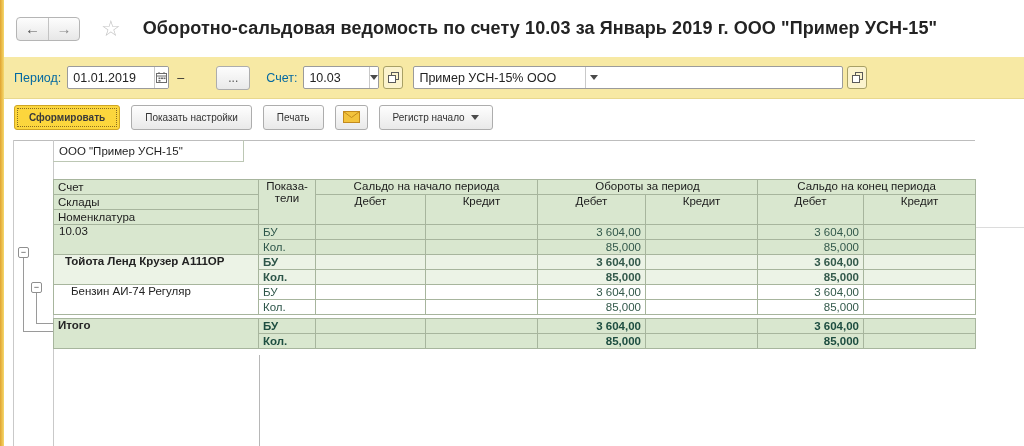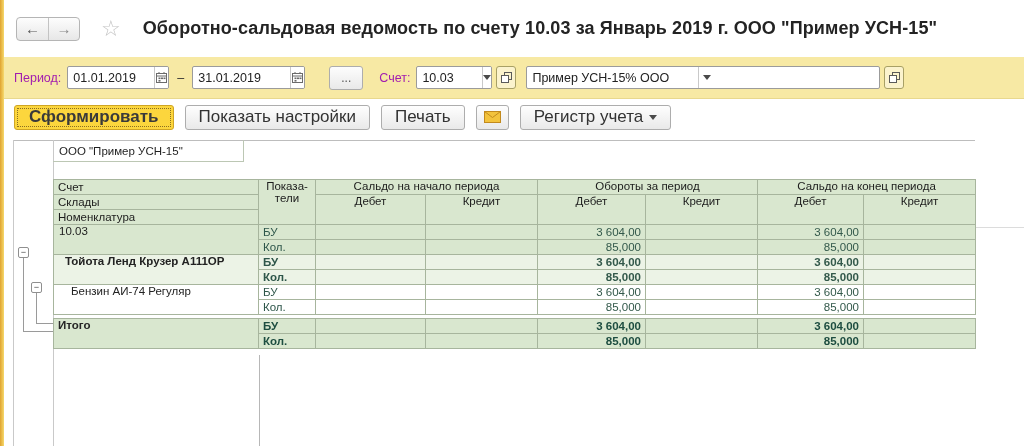"Период:" .flabel { color: #a21caf -> #0369a1 }
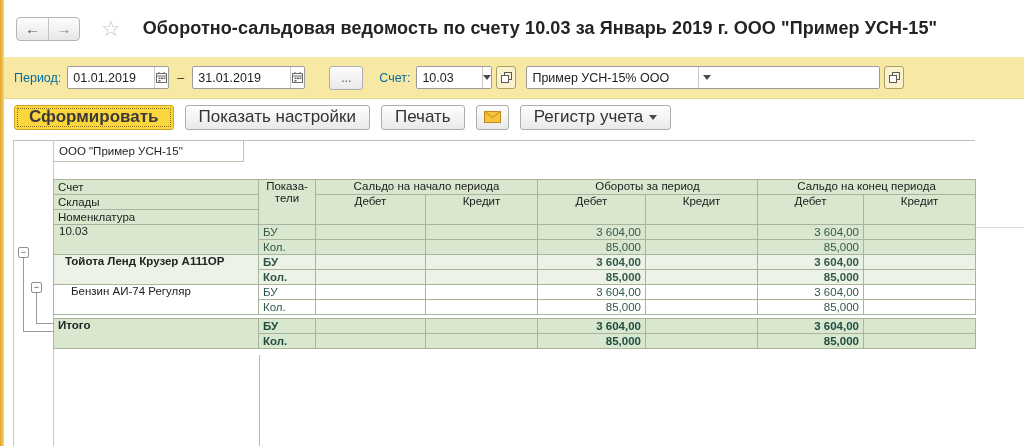"31.01.2019" div.field { html: <div> <input> <span> <svg> <rect></rect> <line></line> <line></line> <line></line> <rect></rect> <rect></rect> <rect></rect> <rect></rect> </svg> </span> </div> -> none }
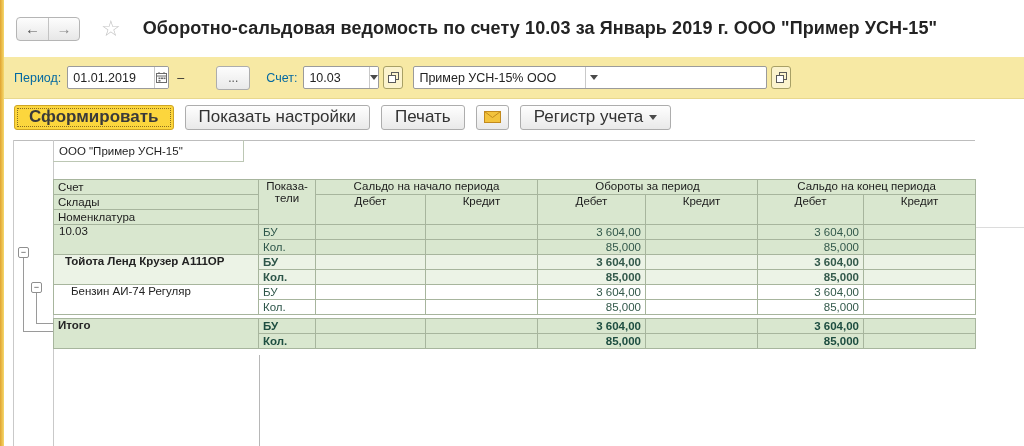"Пример УСН-15% ООО" div.field { width: 354px -> 430px }
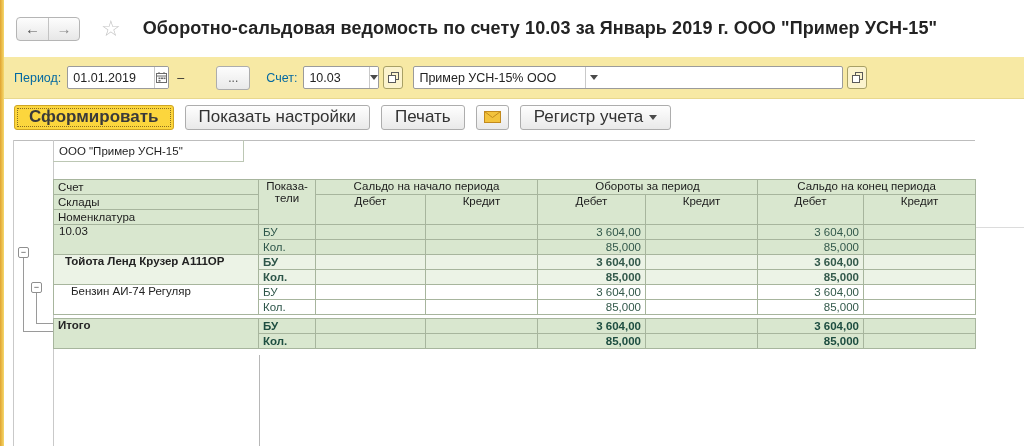"Сформировать" .tbtn { font-size: 17px -> 10px }
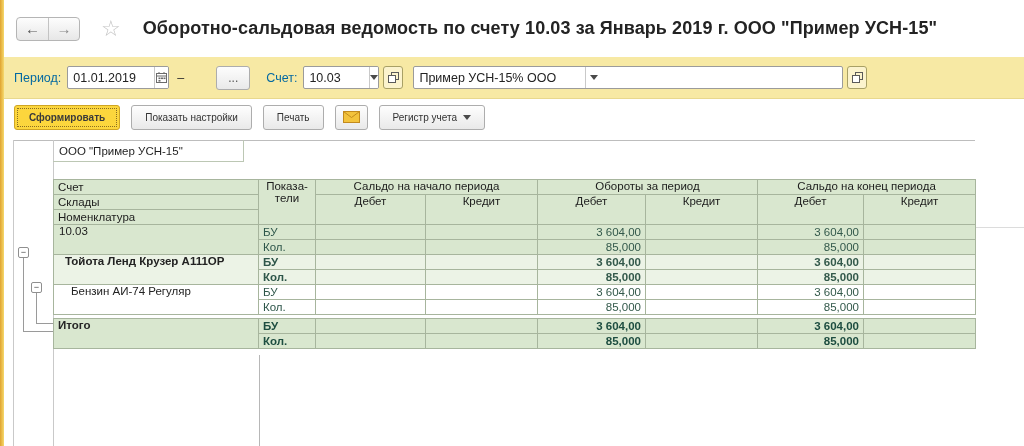"Регистр учета" span { text: учета -> начало }
